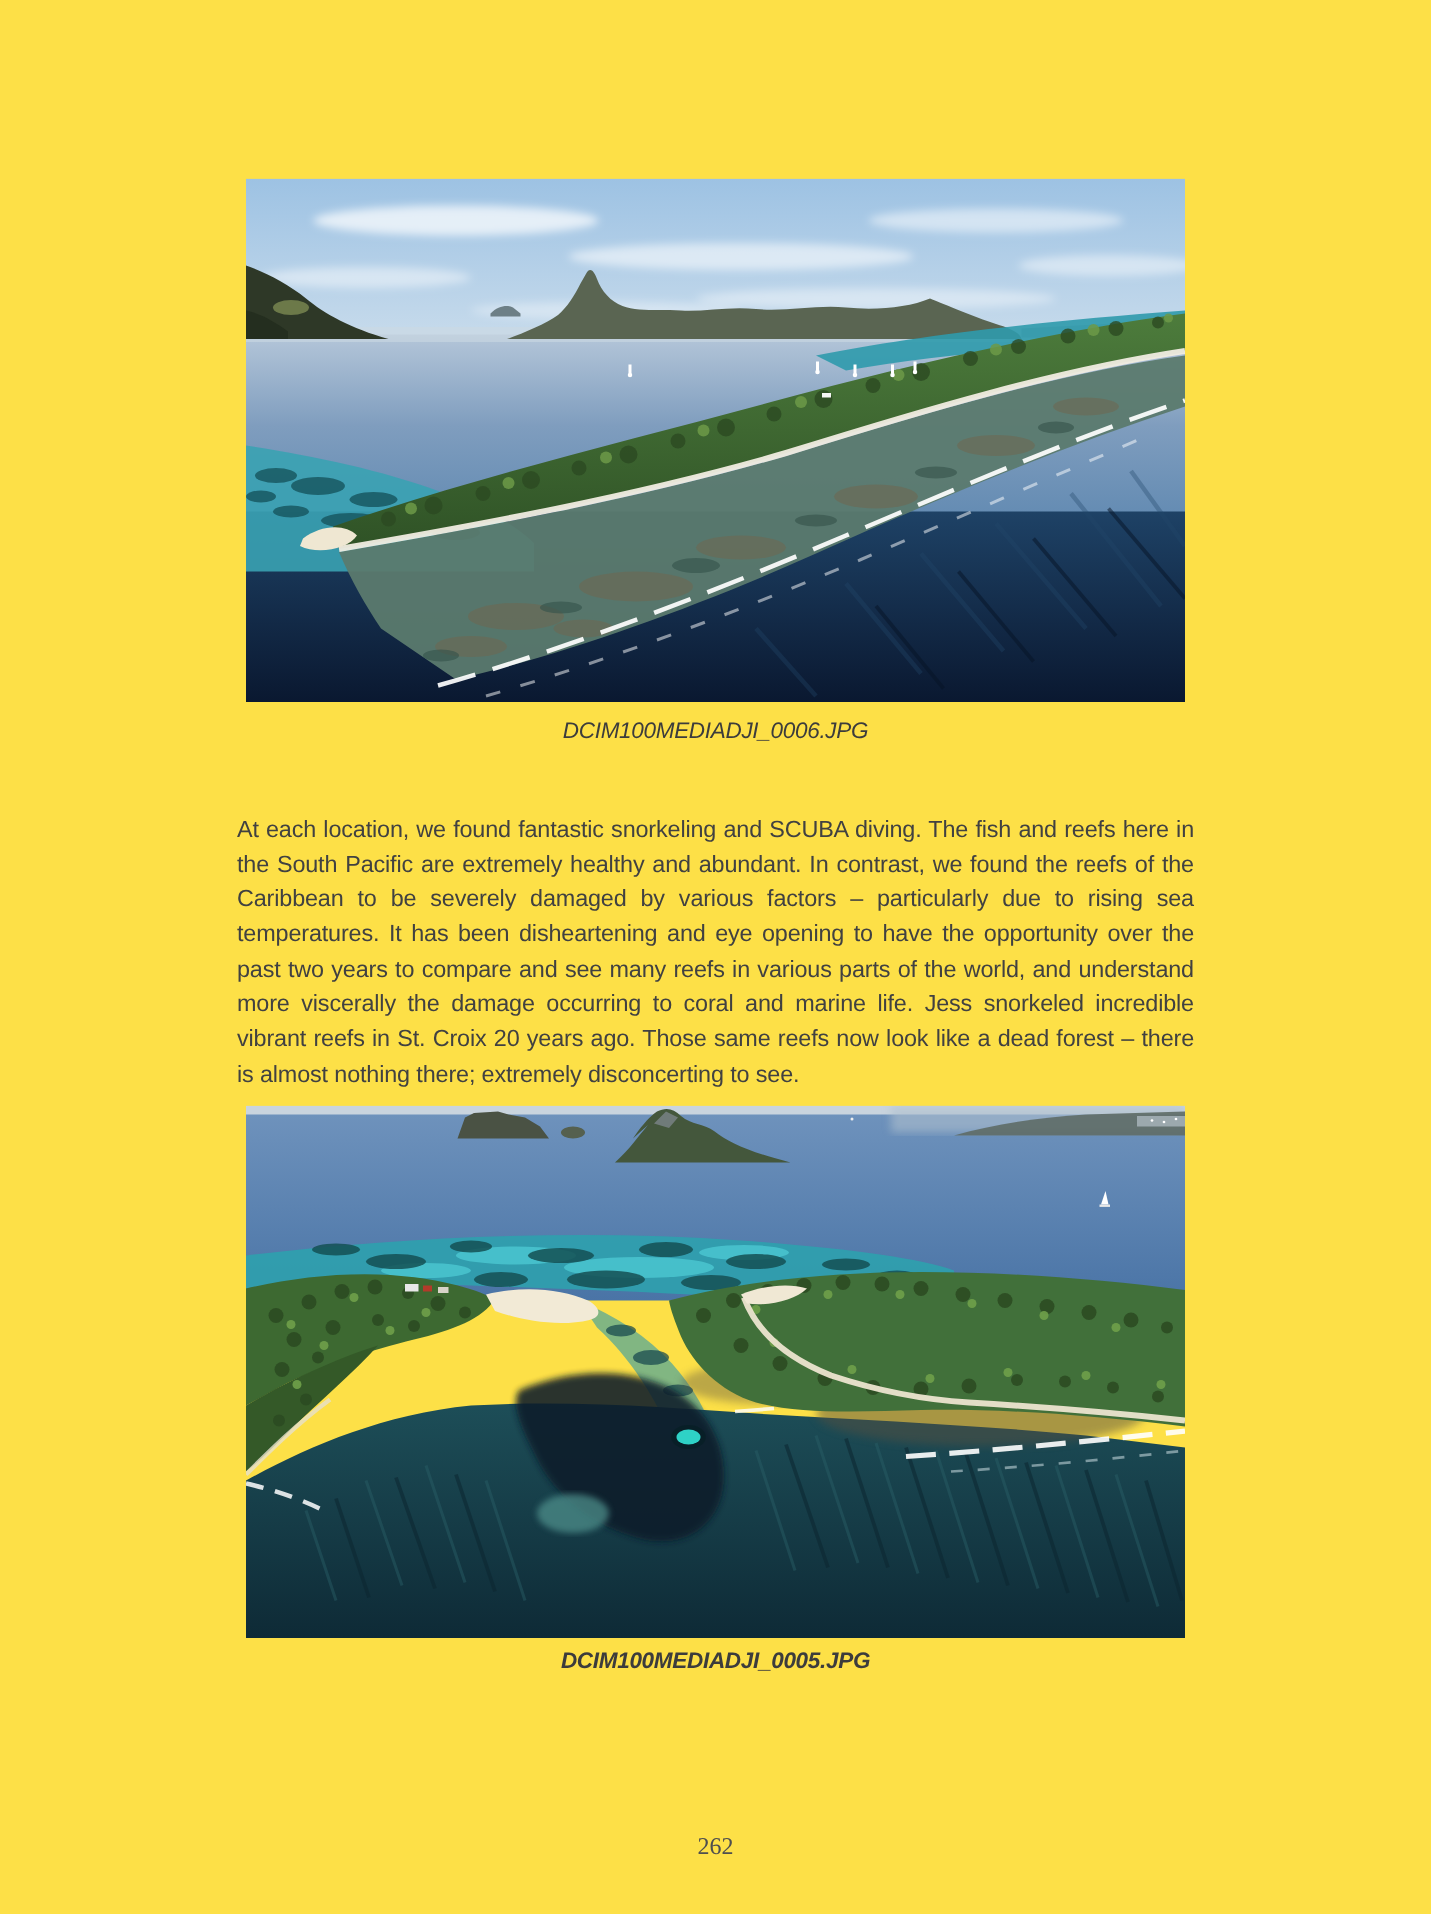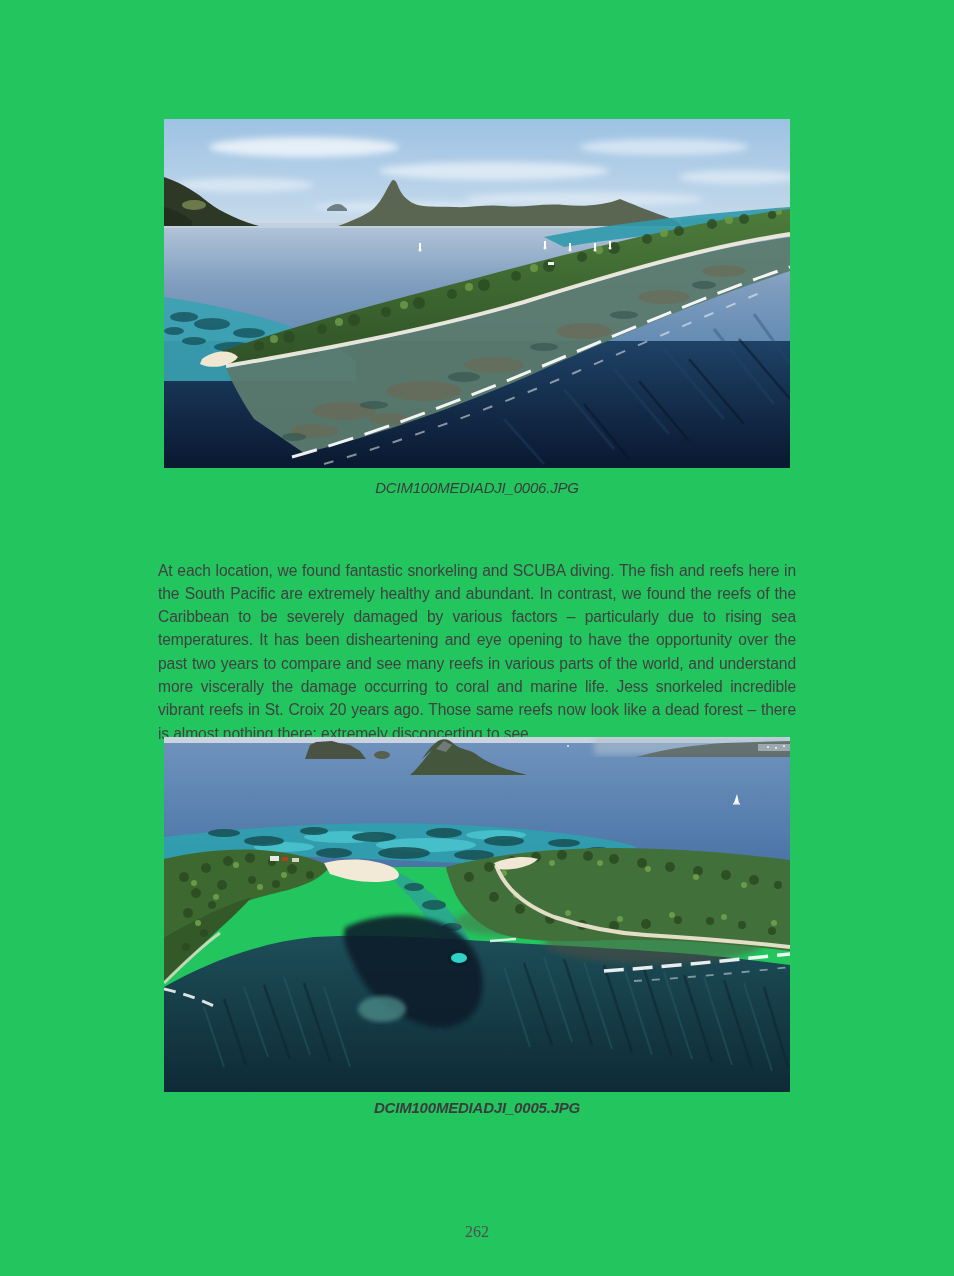"DCIM100MEDIADJI_0006.JPG" .page { background: #22c55e -> #fde047 }
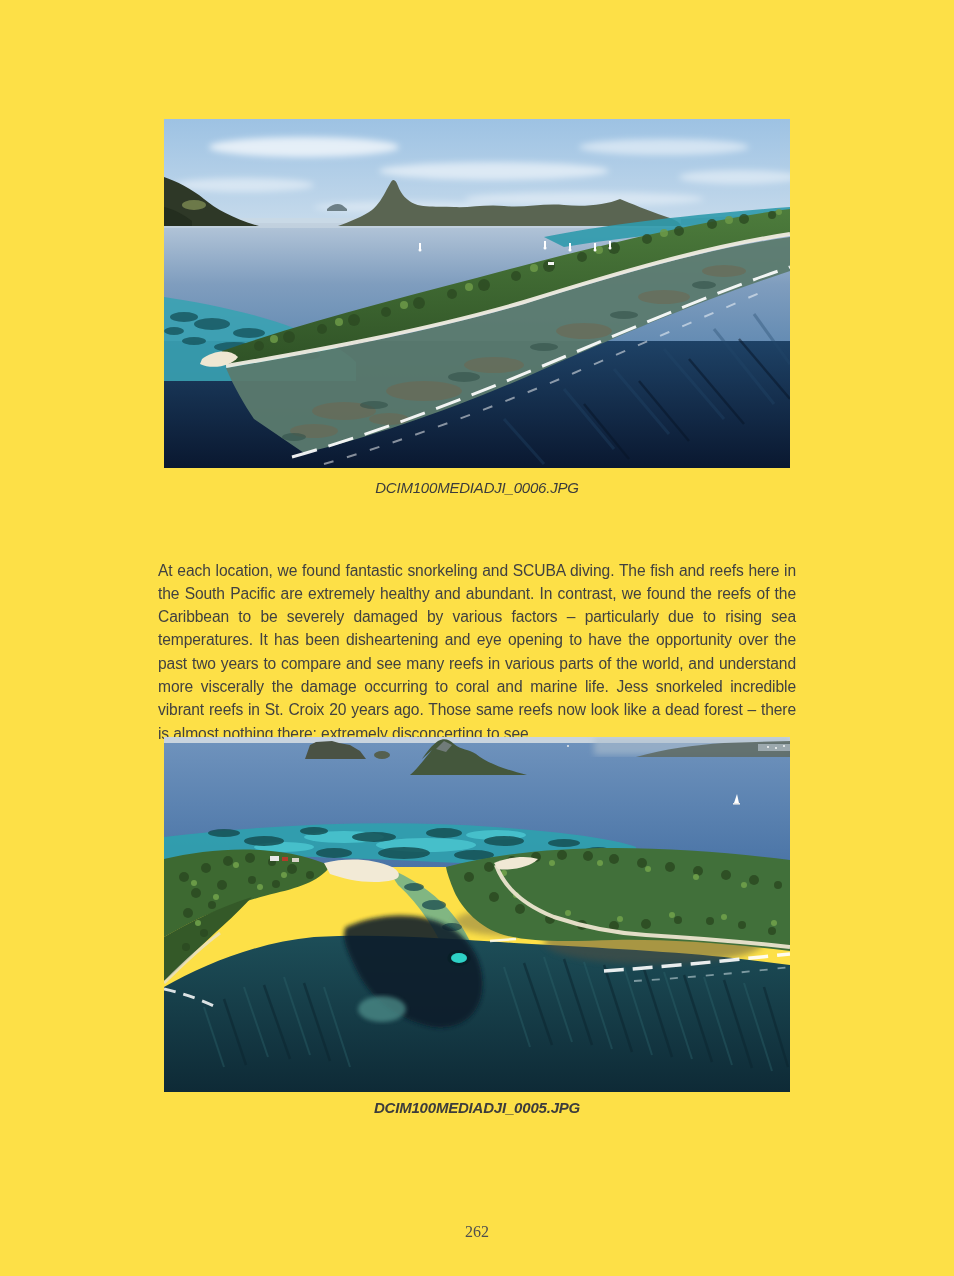"At each location, we found" .body-paragraph { top: 543px -> 526px }
